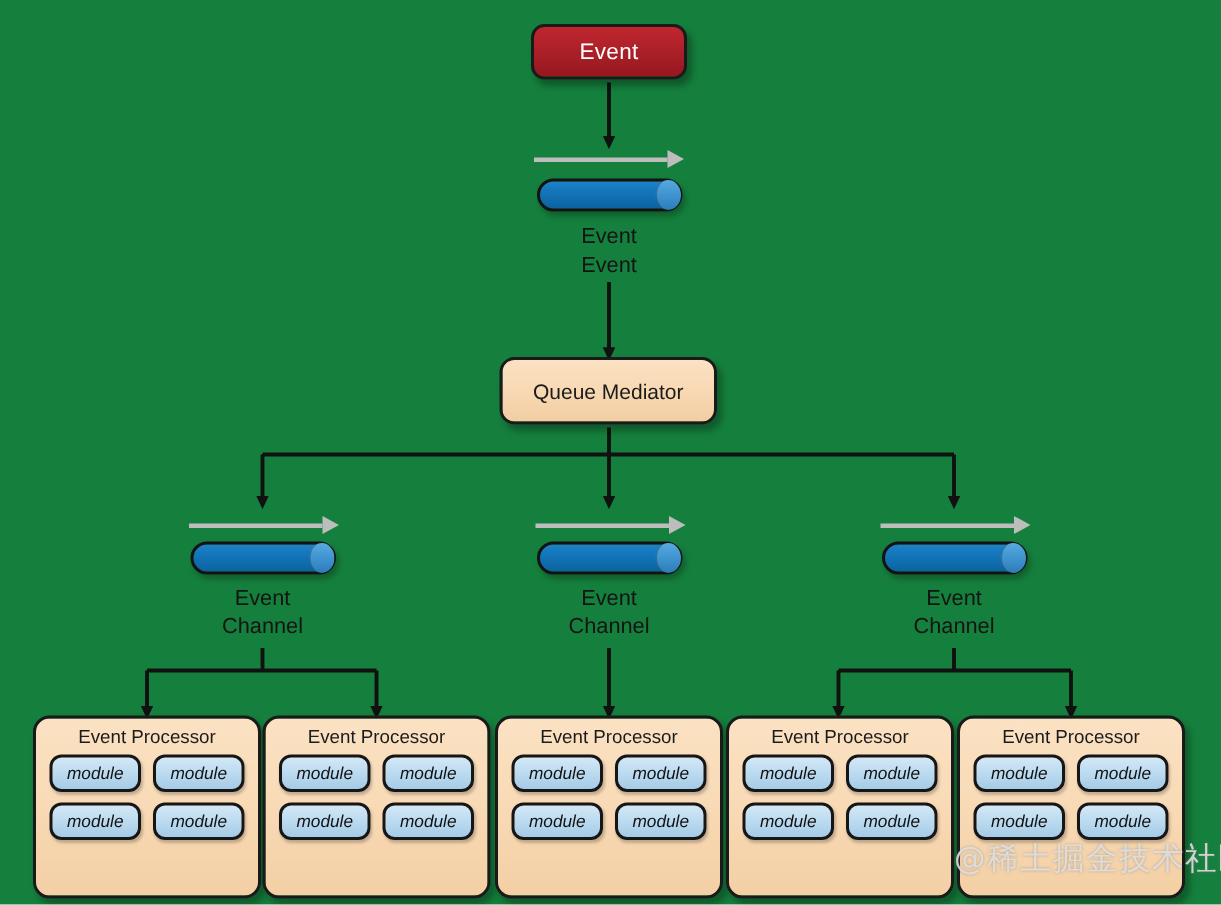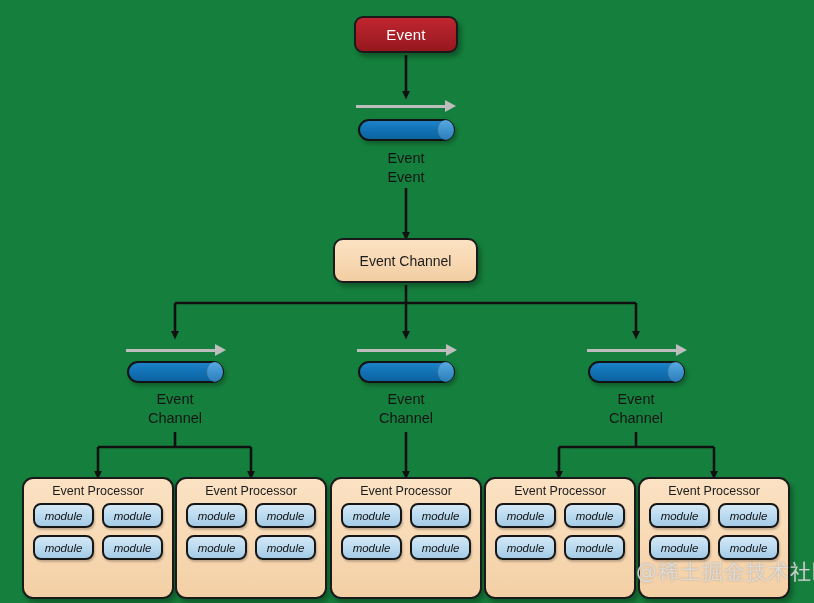"Event Channel" span { text: Event Channel -> Queue Mediator }
